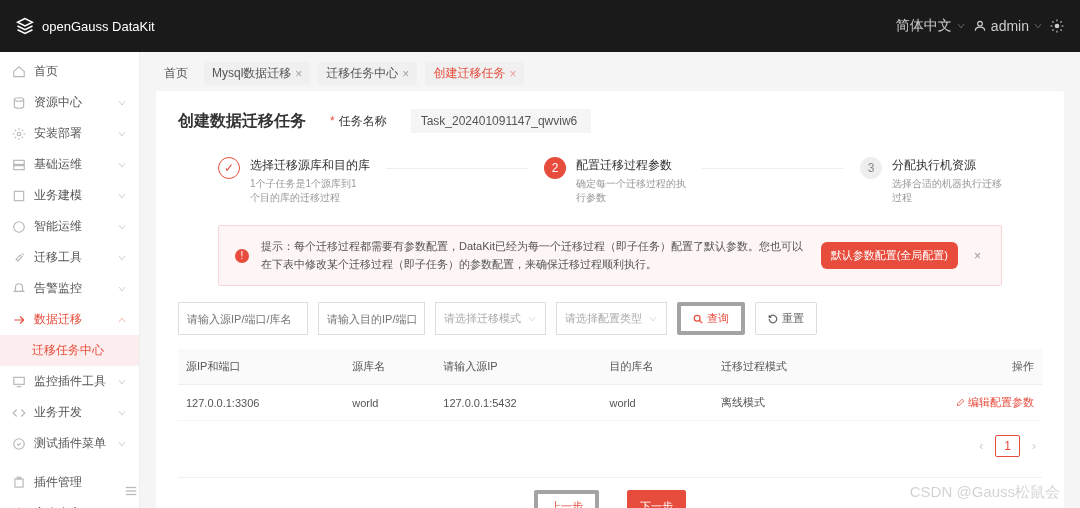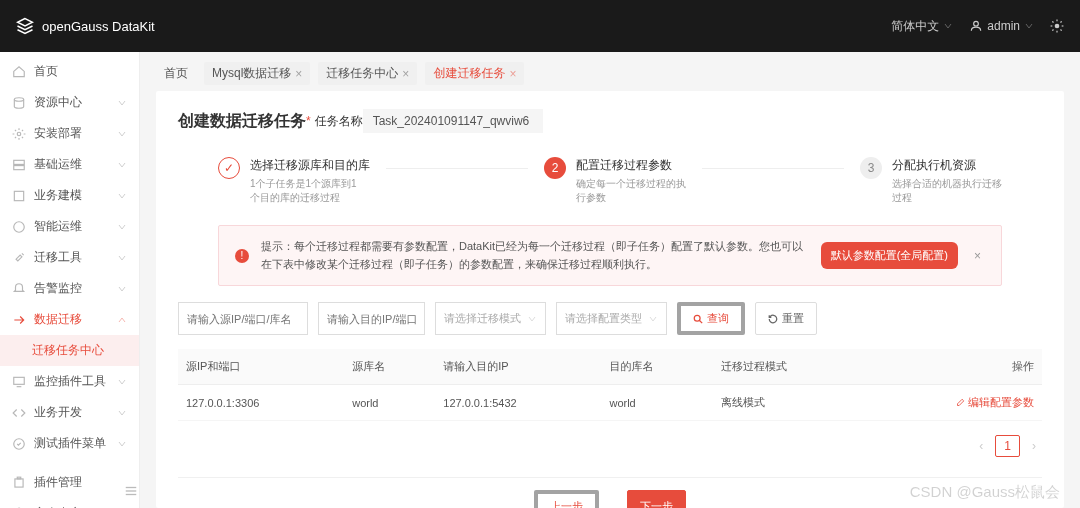"简体中文" .header-right { font-size: 12px -> 14px; gap: 16px -> 7px }
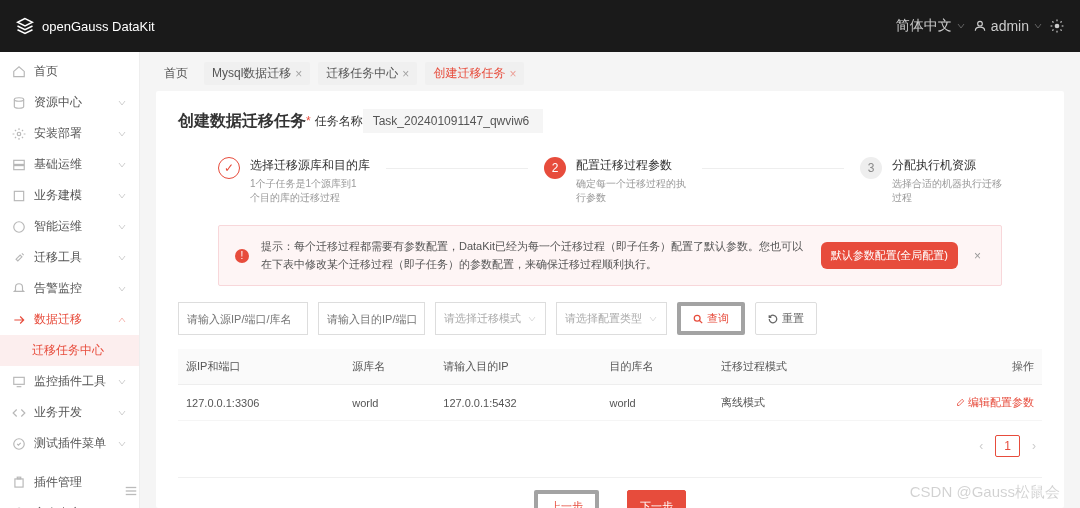"创建数据迁移任务" .page-title-row { gap: none -> 24px }
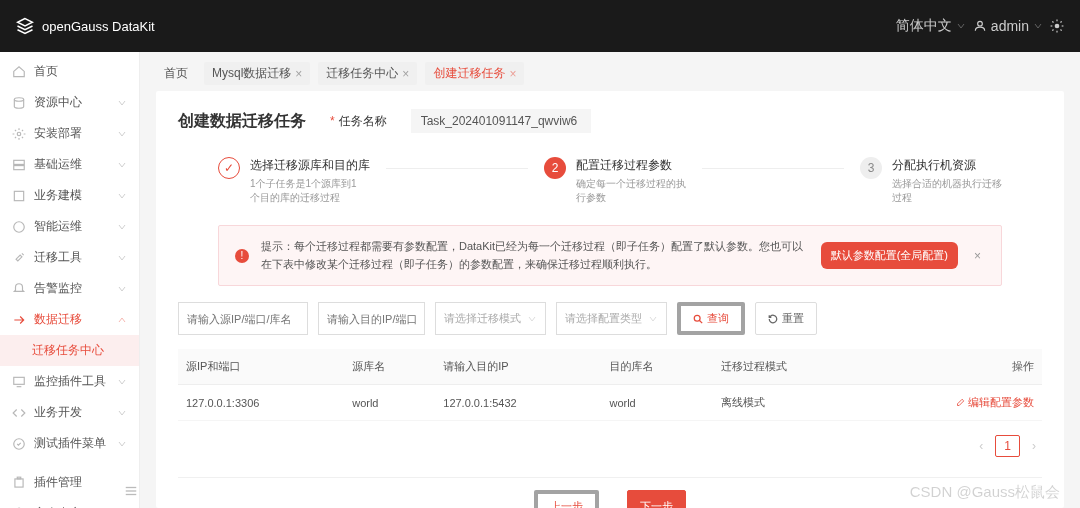"请输入目的IP" th { text: 目的IP -> 源IP }
